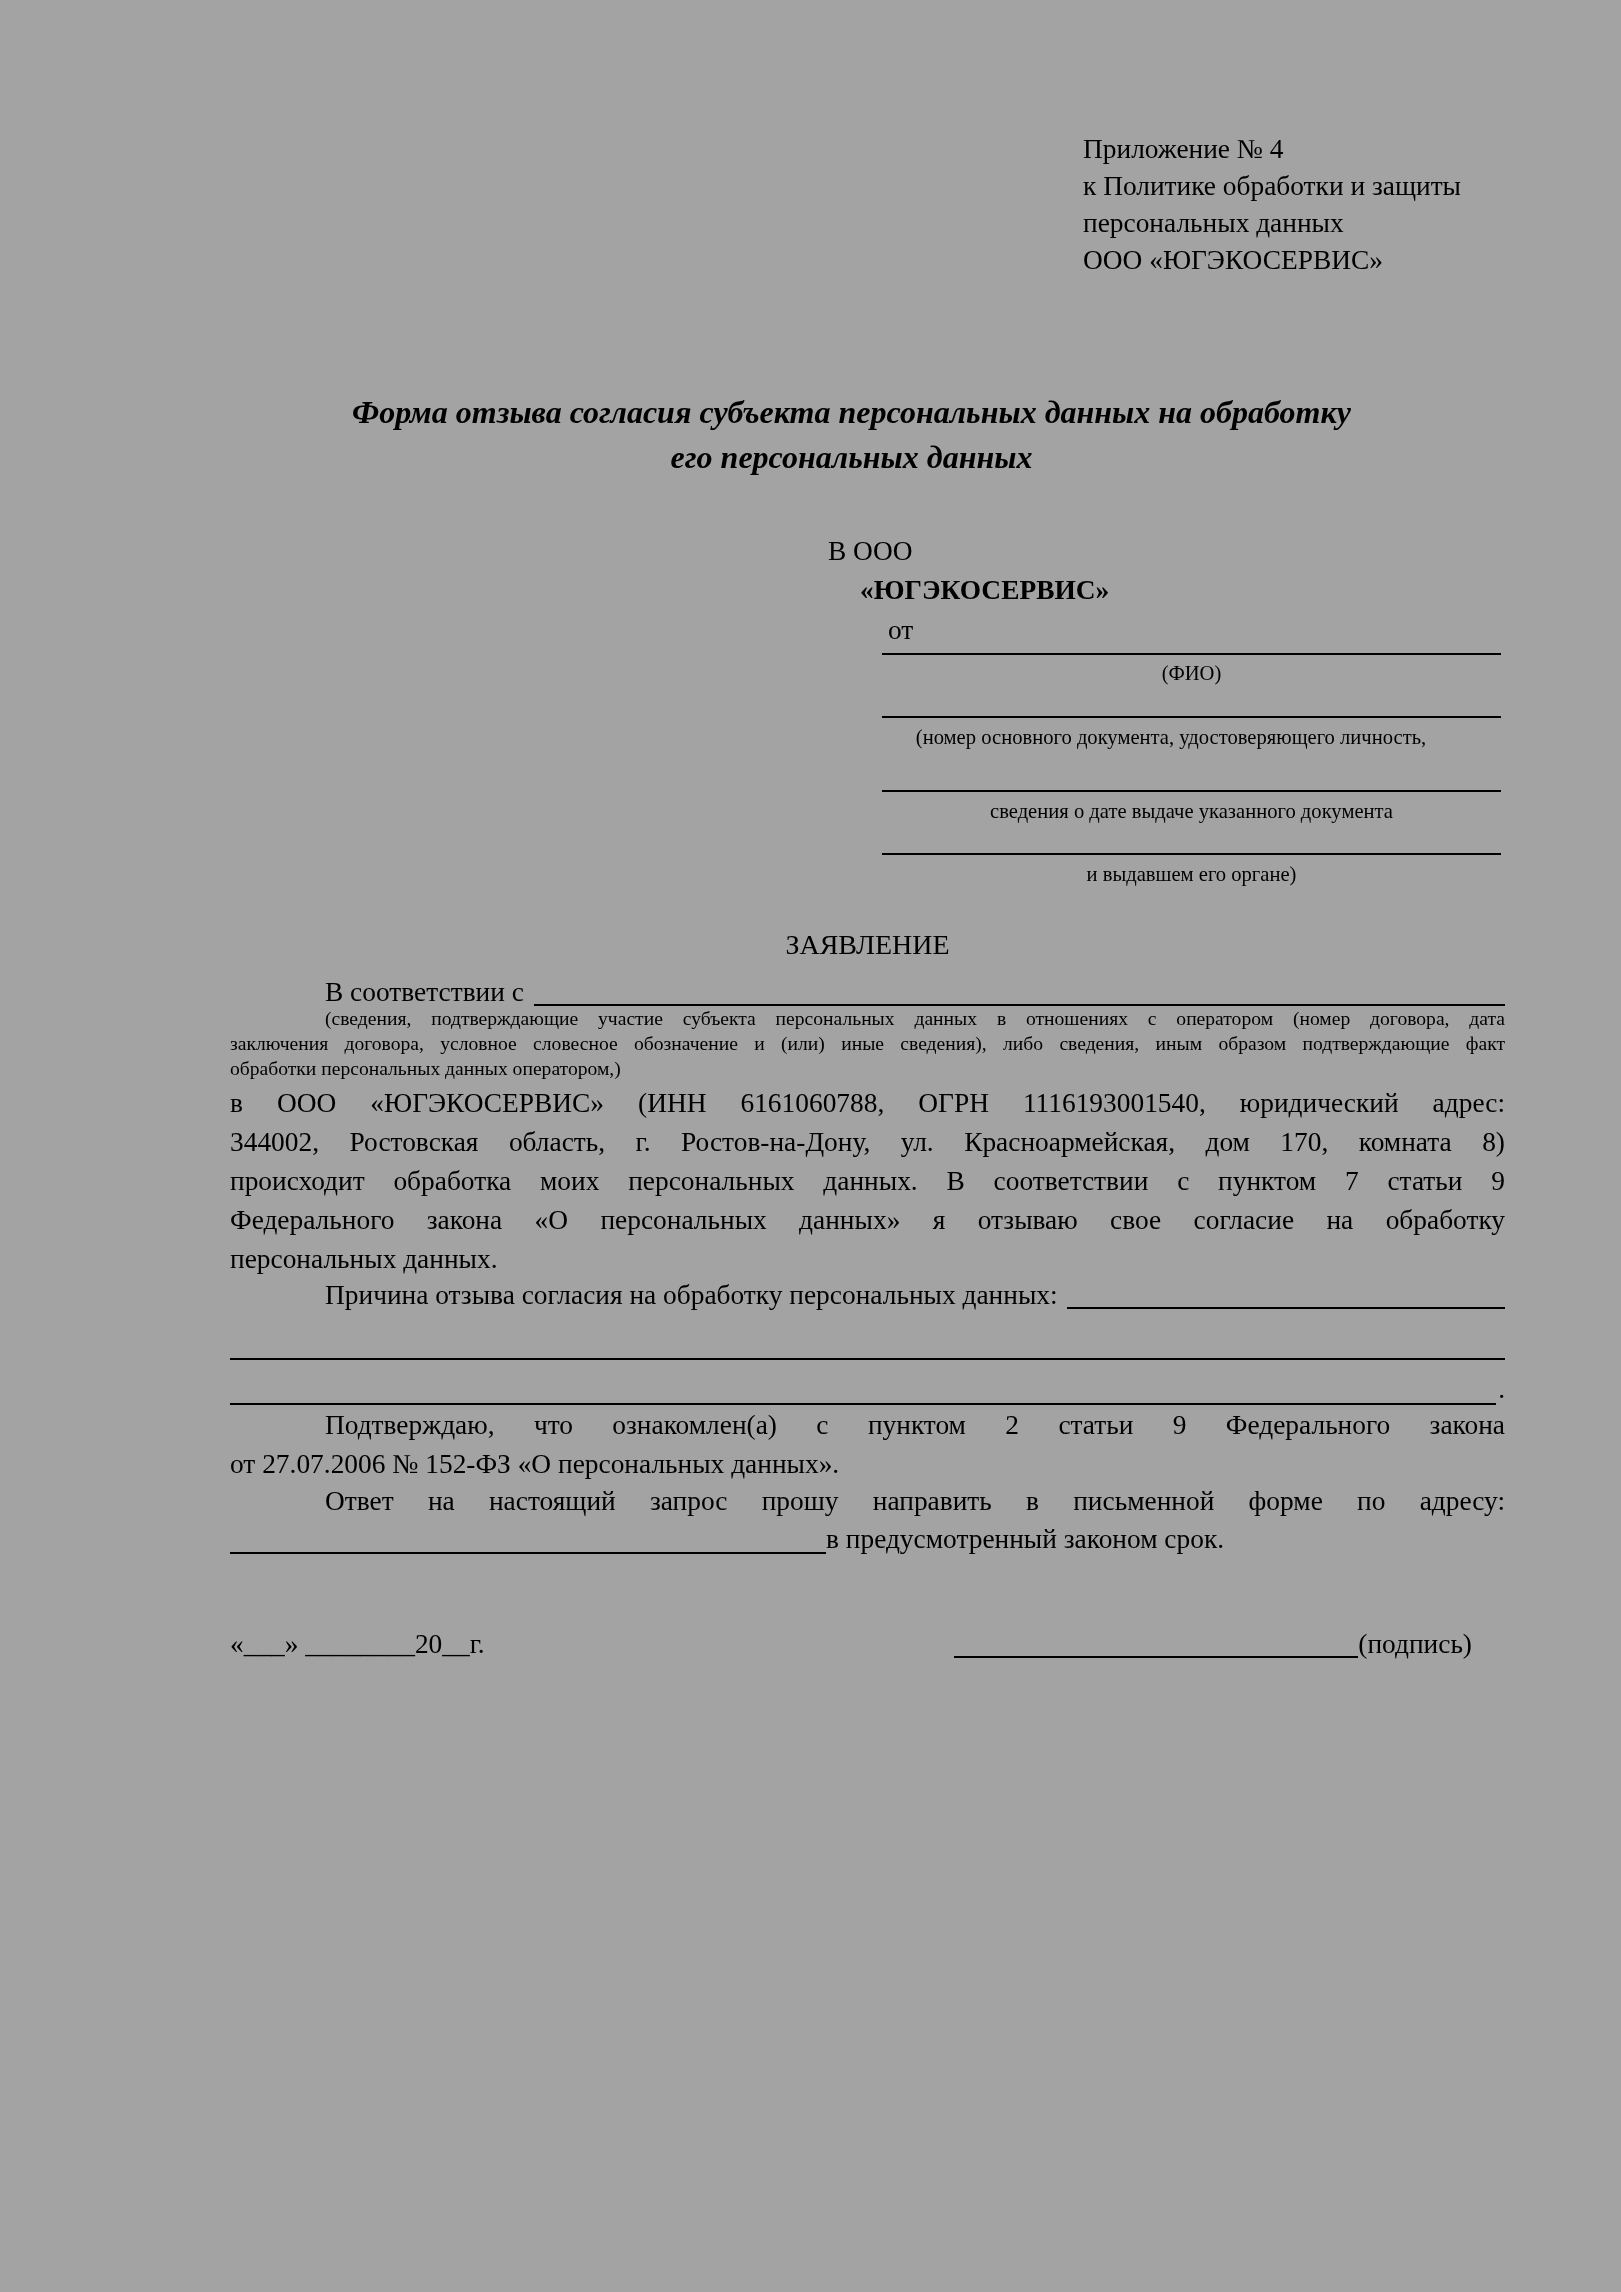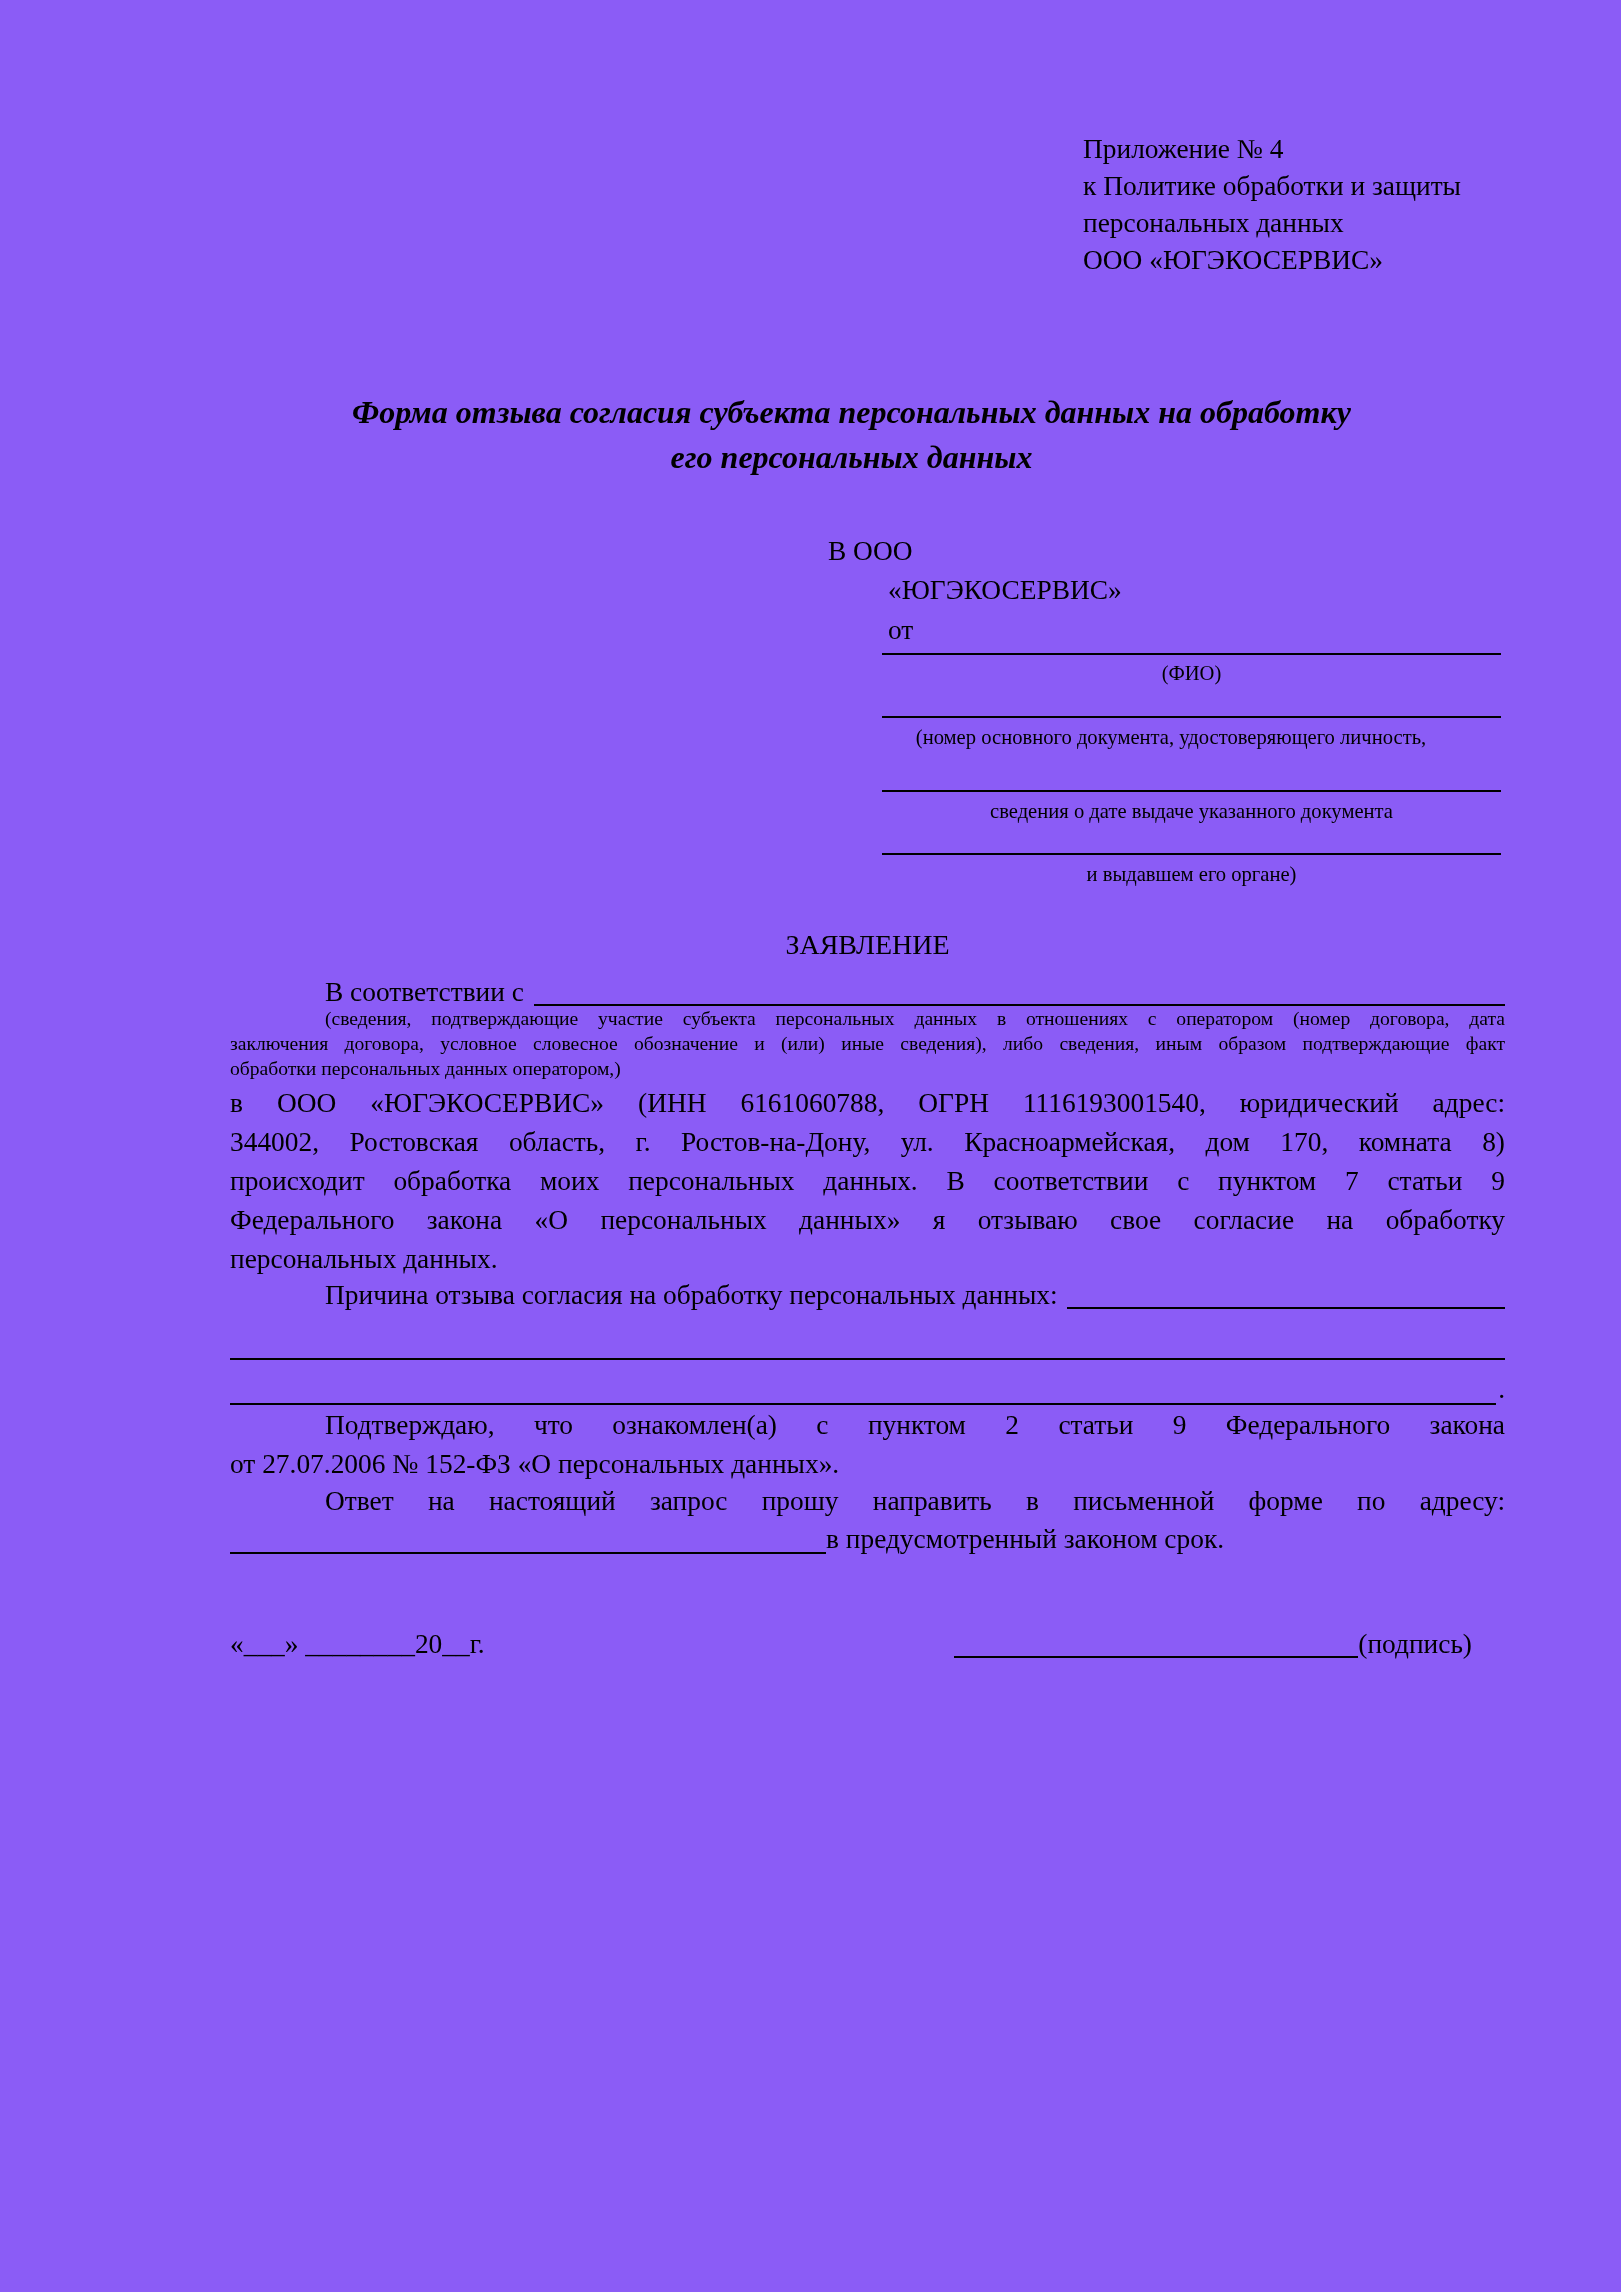"Приложение № 4" .page { background: #8b5cf6 -> #a3a3a3 }
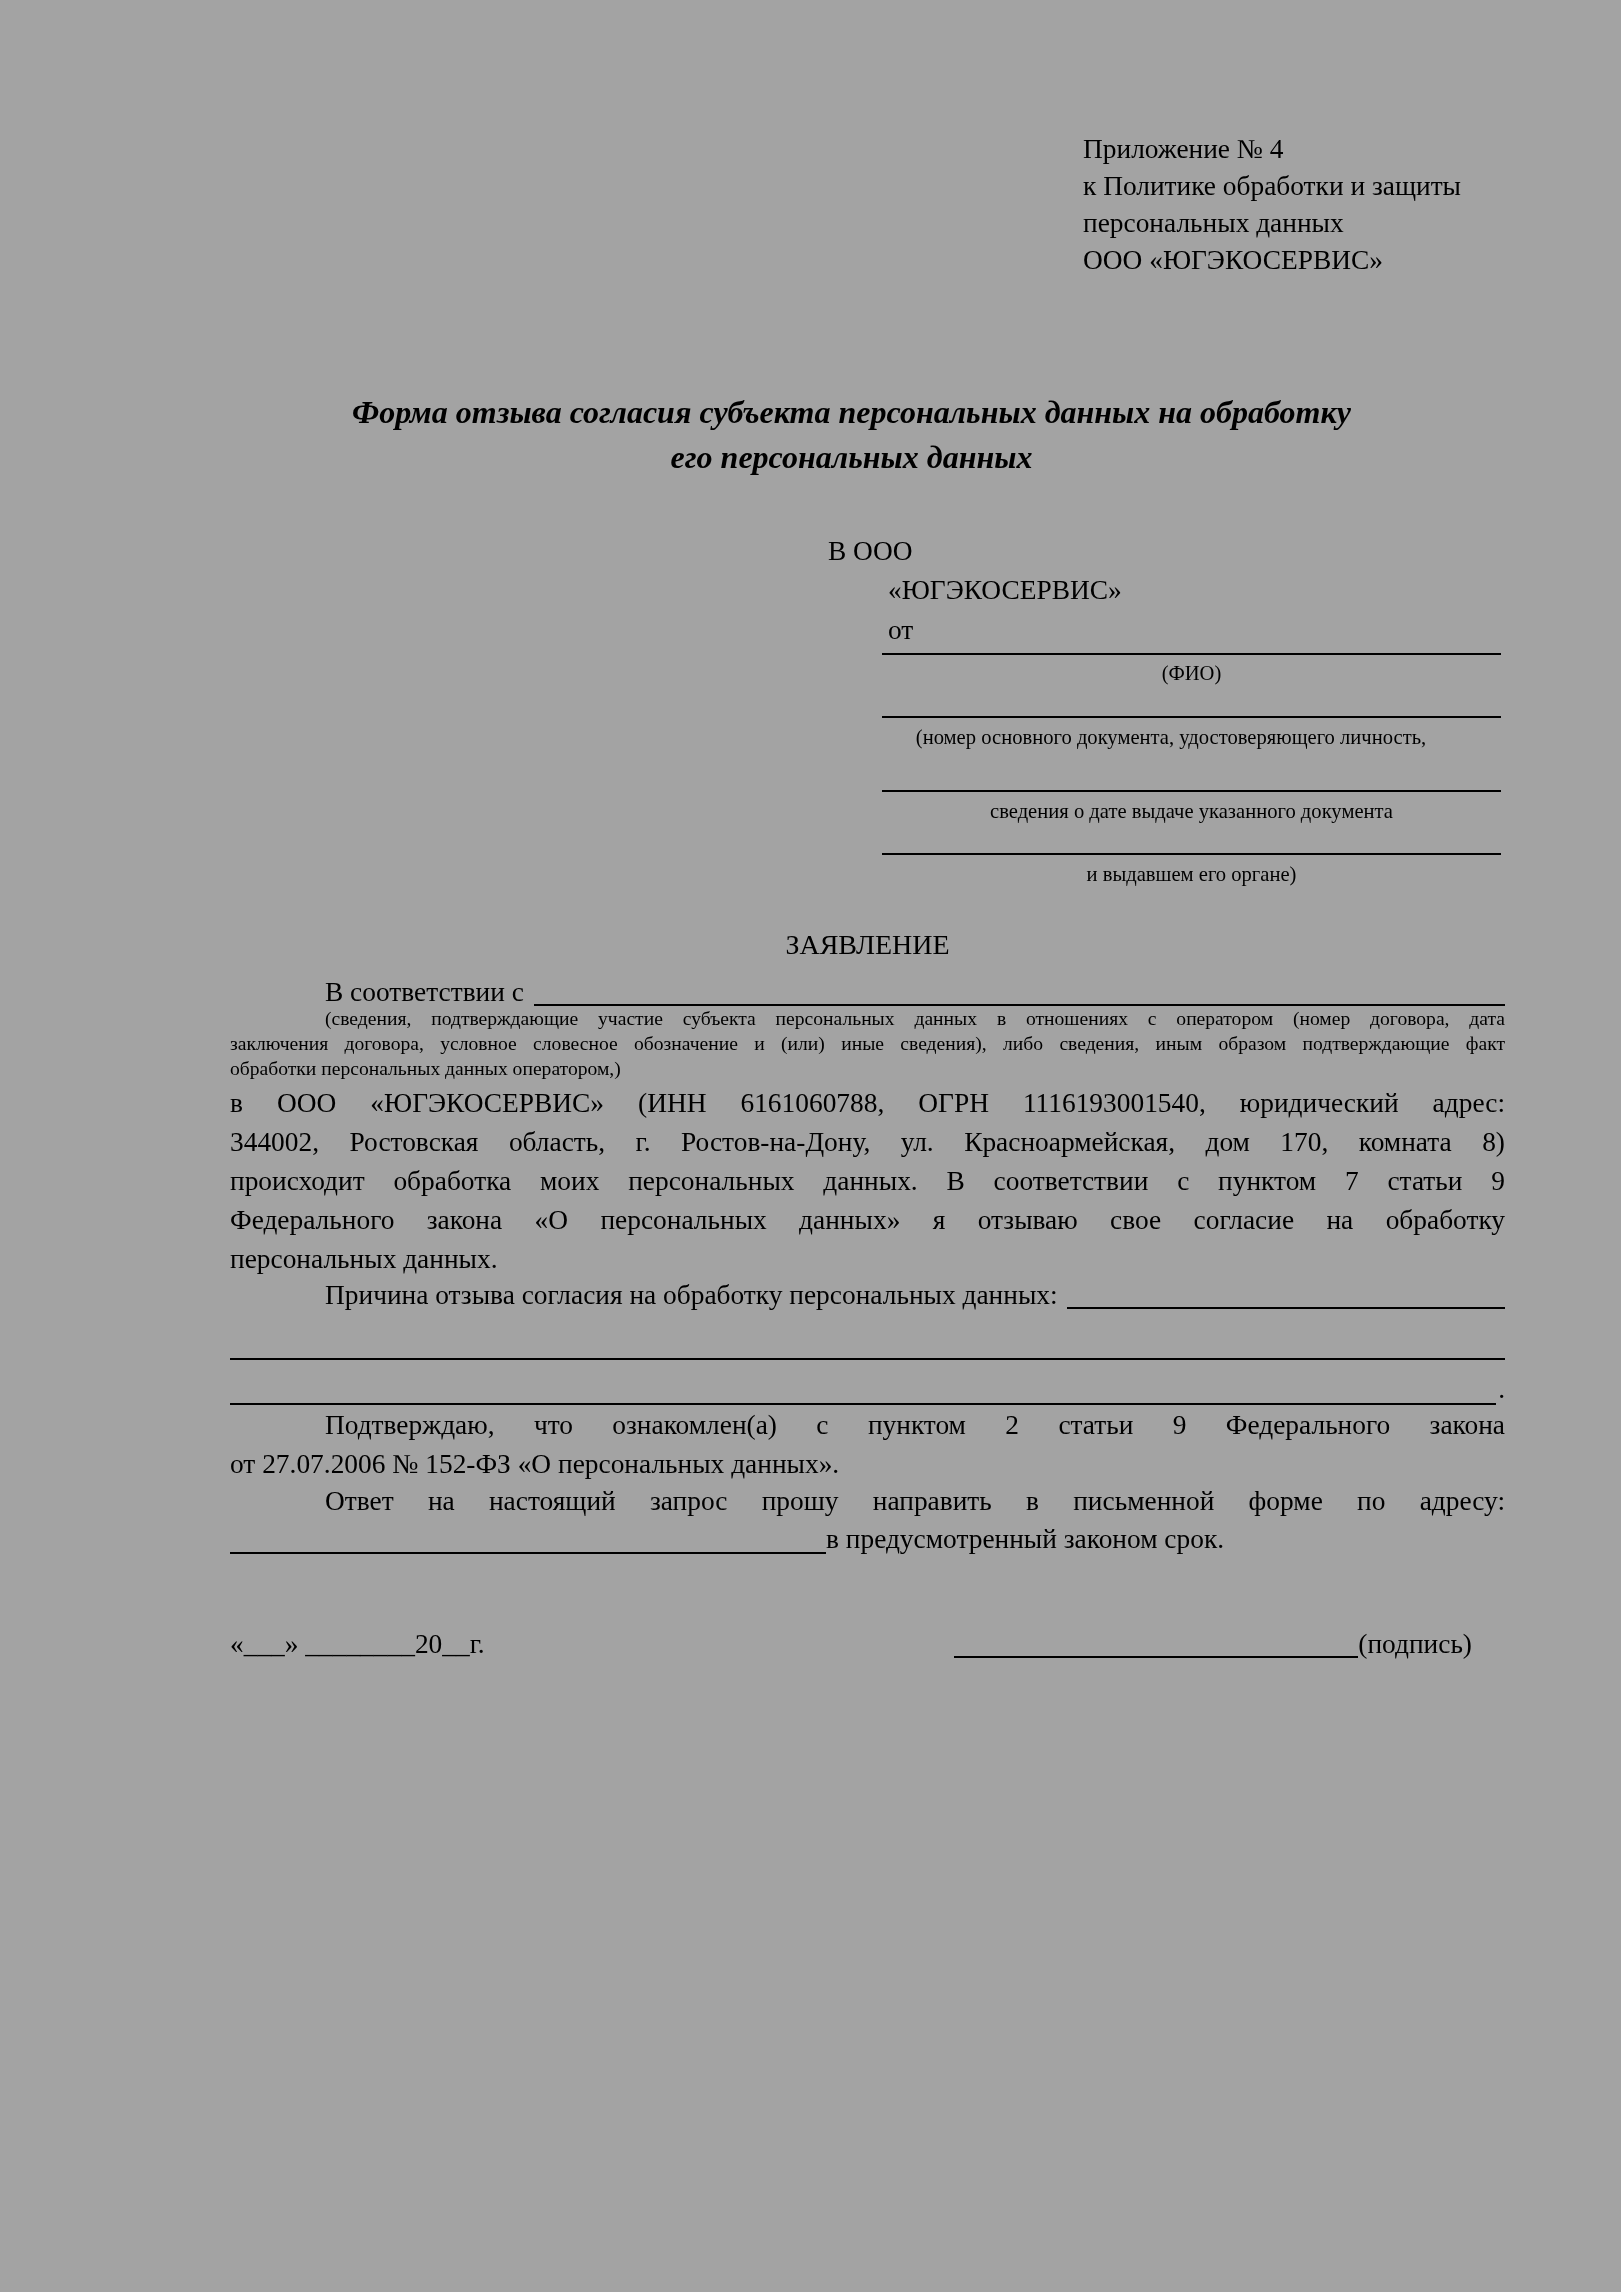"«ЮГЭКОСЕРВИС»" div.abs { font-weight: none -> bold; left: 888px -> 860px }
